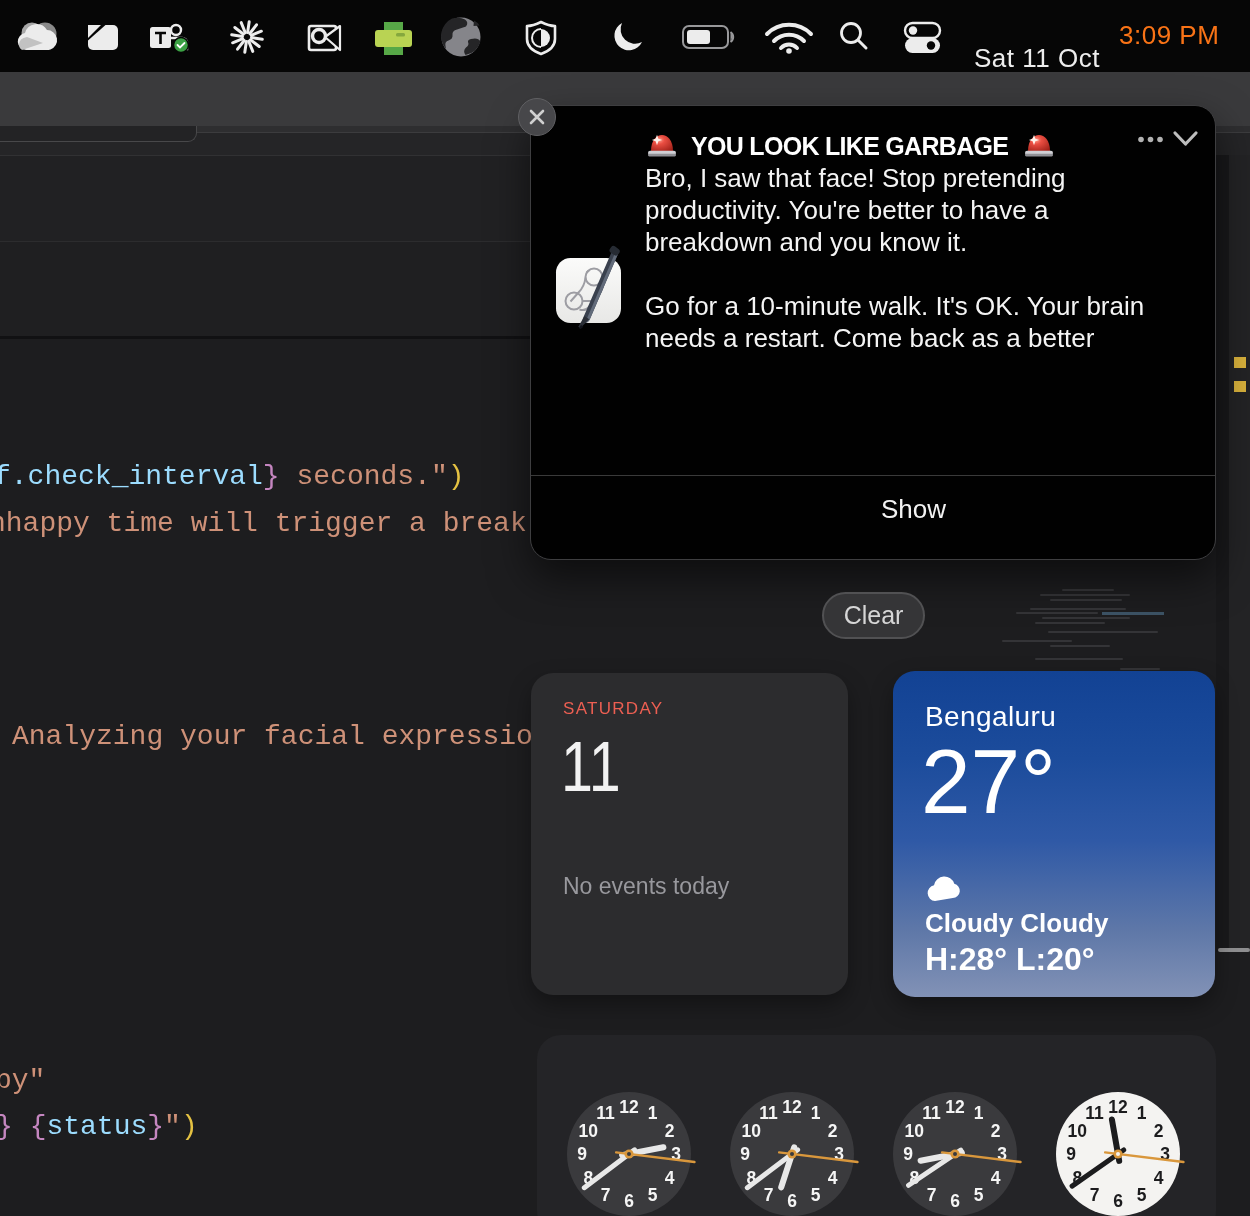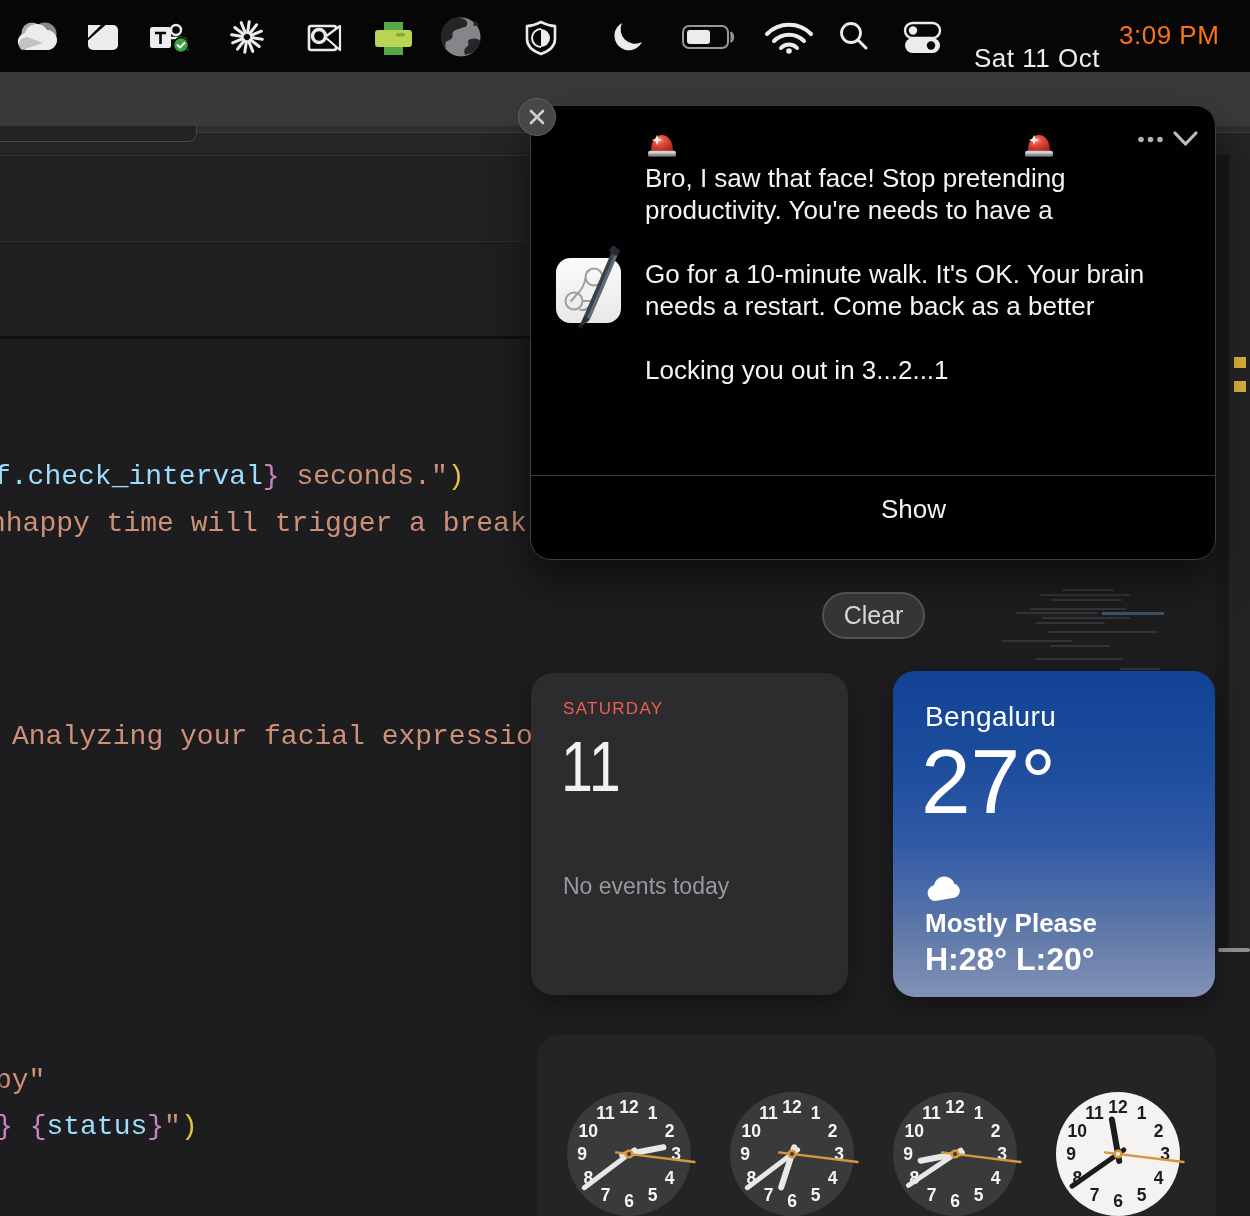"YOU LOOK LIKE GARBAGE" div.abs { html: none -> <div>YOU LOOK LIKE GARBAGE</div> }
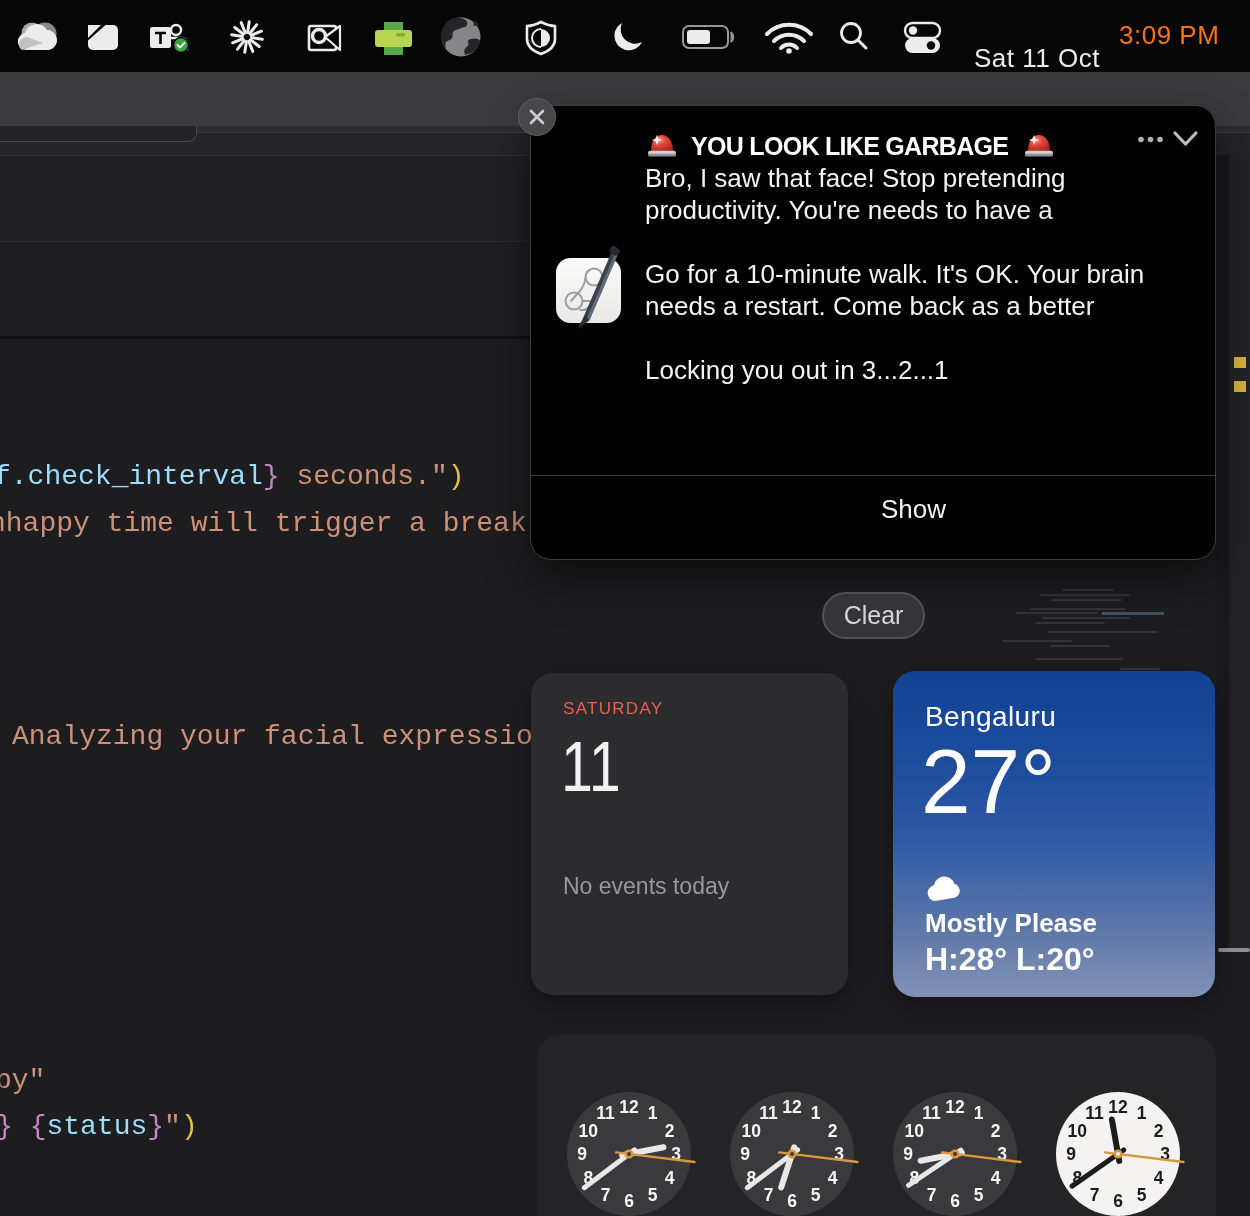"productivity. You're needs to have" div { text: needs -> better }
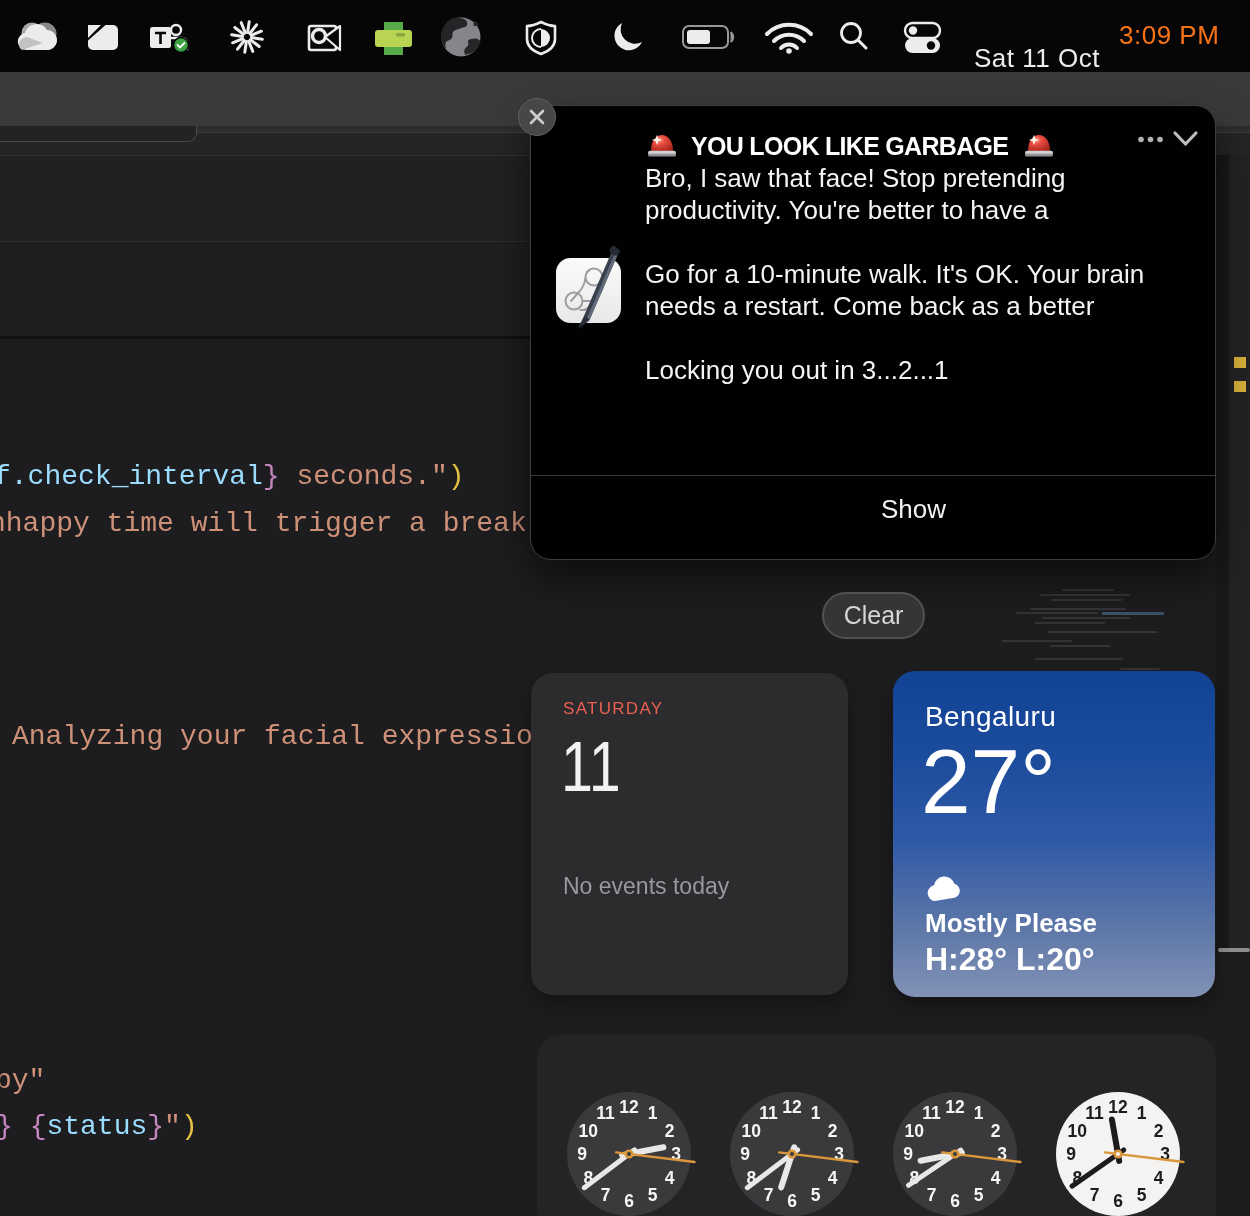"breakdown and you know it." div { html: none -> <div>breakdown and you know it.</div> }
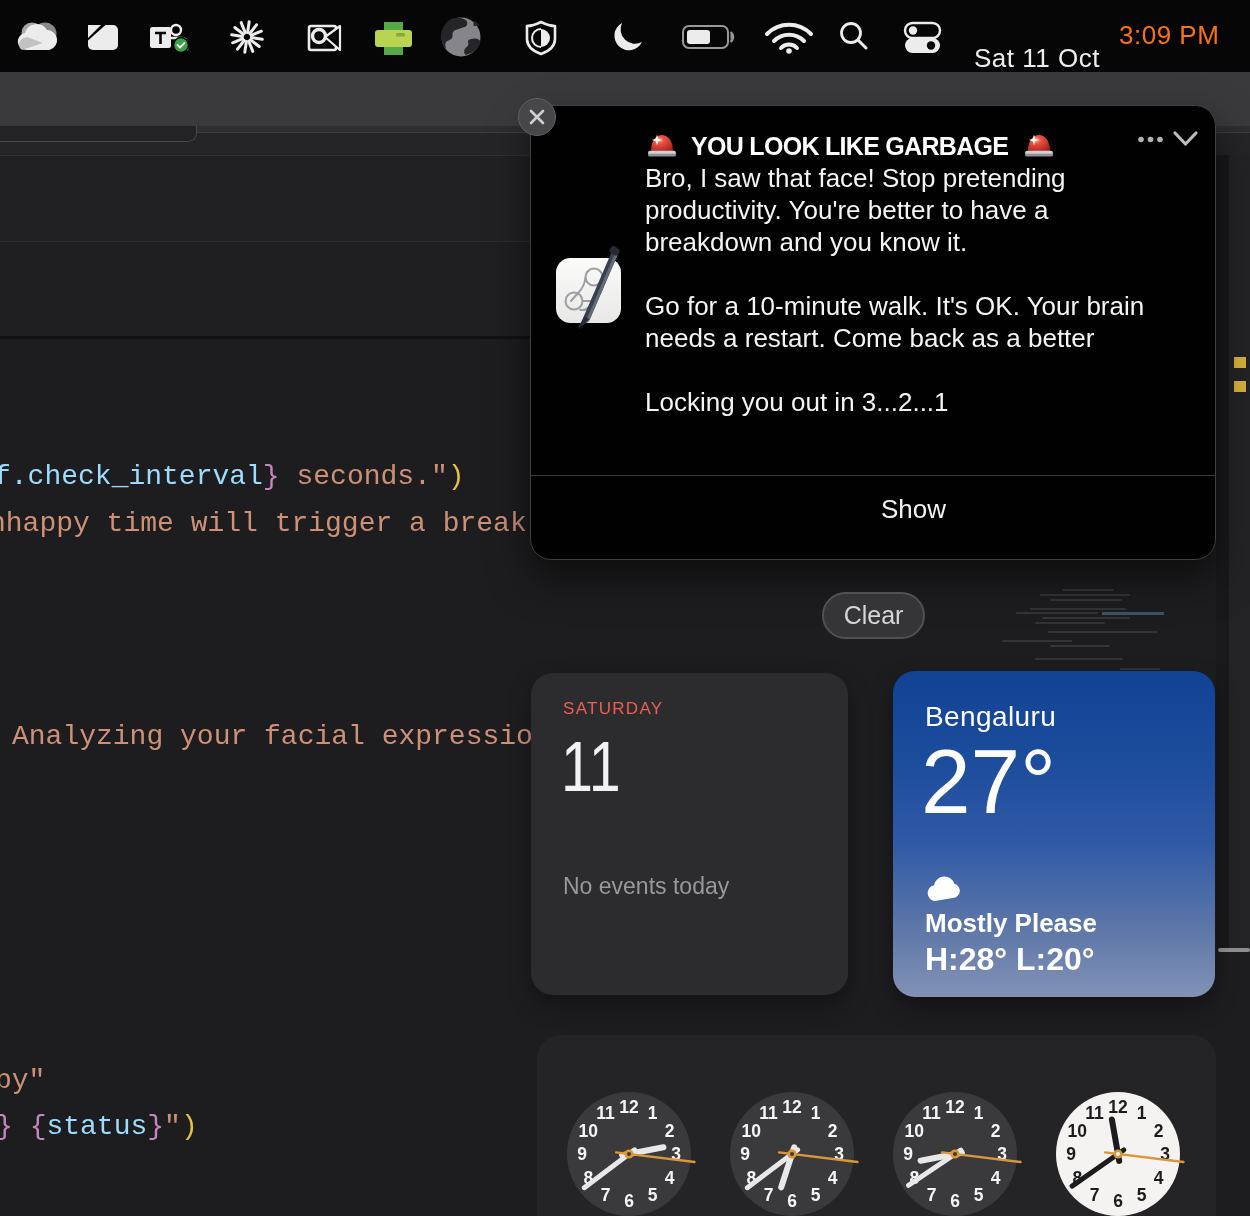"Locking you out in 3...2...1" div { html: <div>Locking you out in 3...2...1</div> -> none }
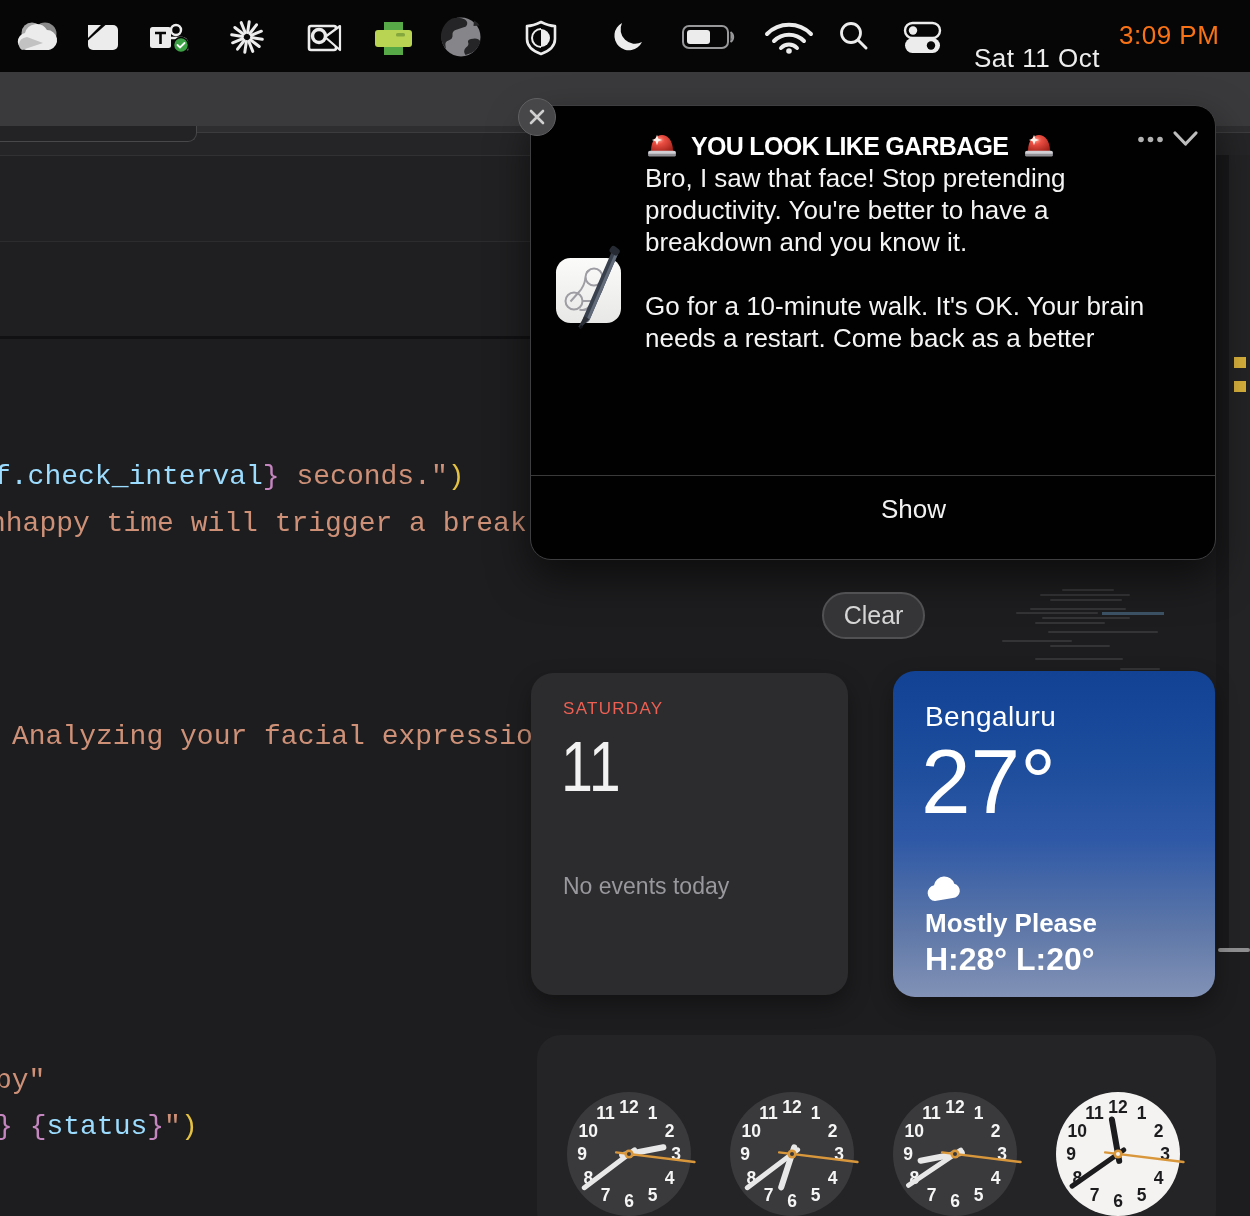"Mostly Please" div.abs { text: Mostly Please -> Cloudy Cloudy }
